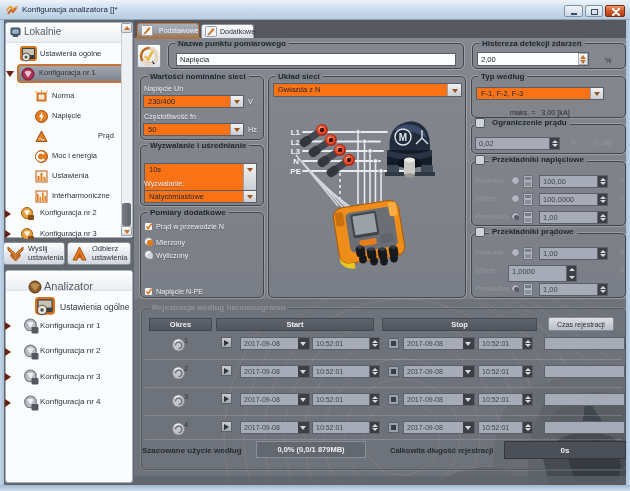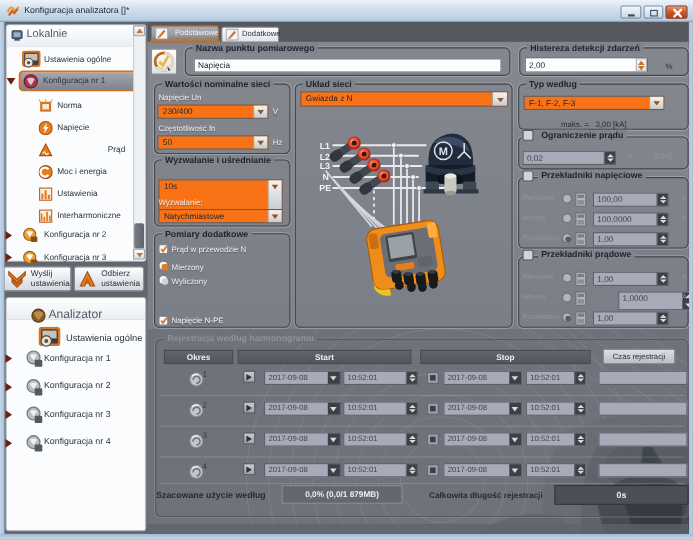"1,0000" div.dfld { left: 562px -> 508px }
